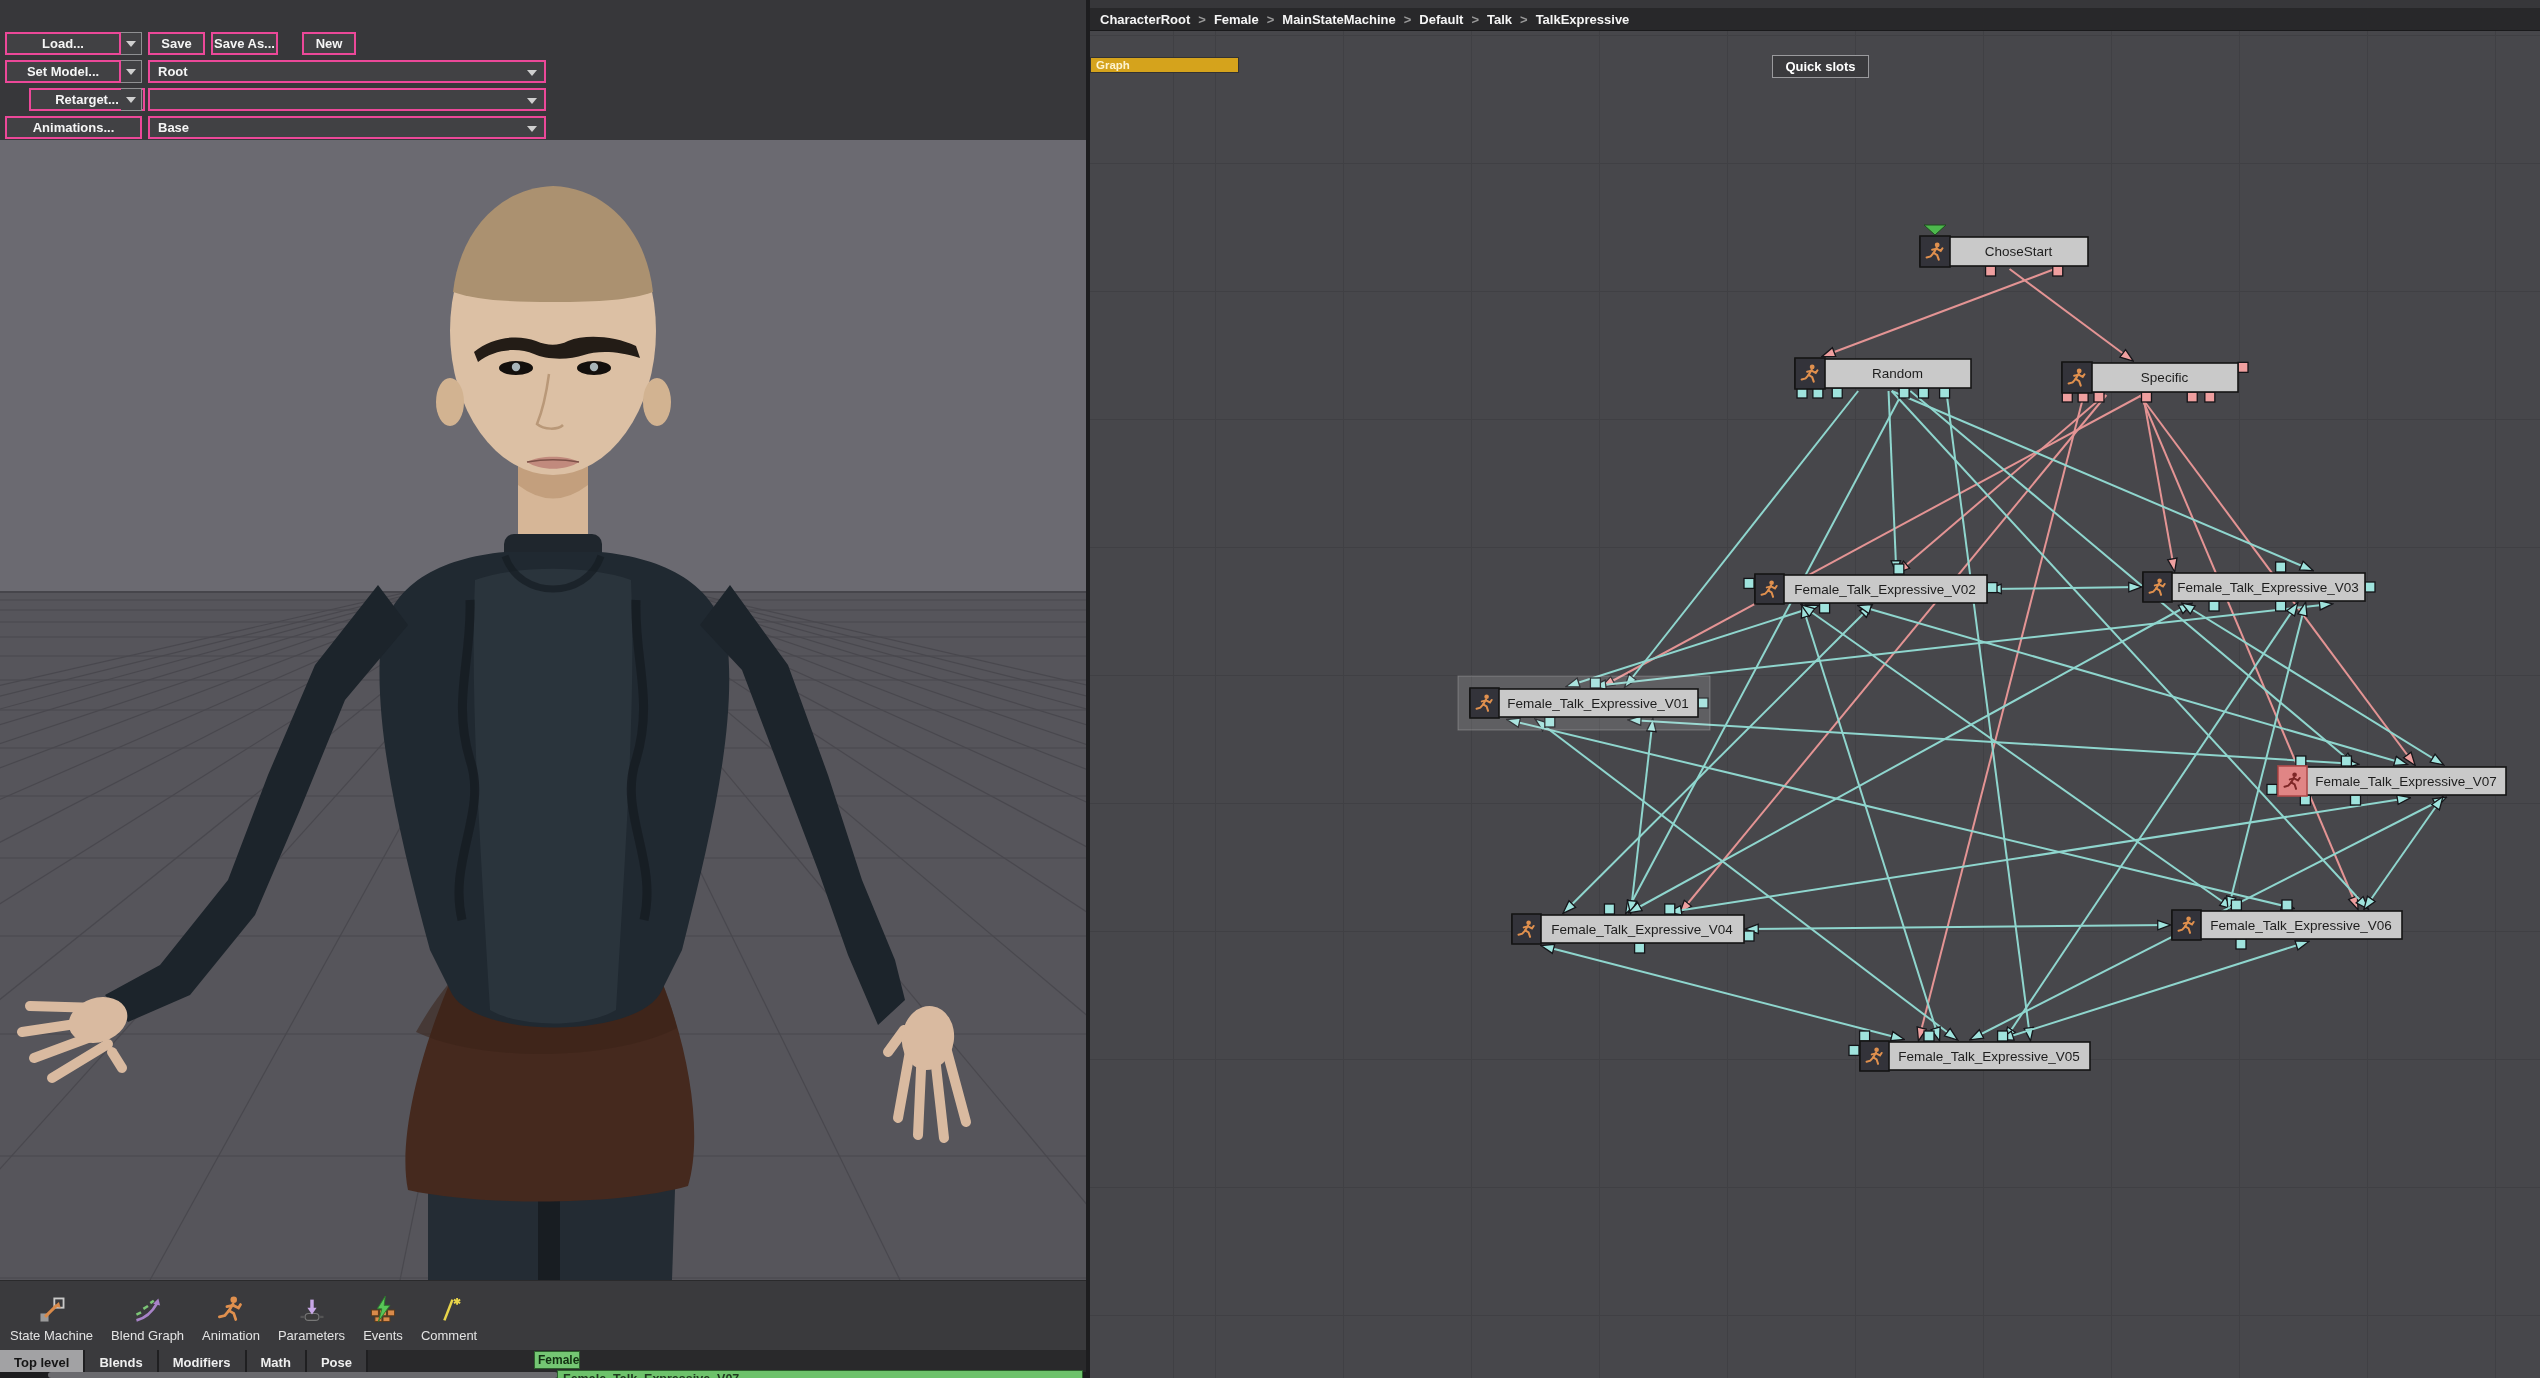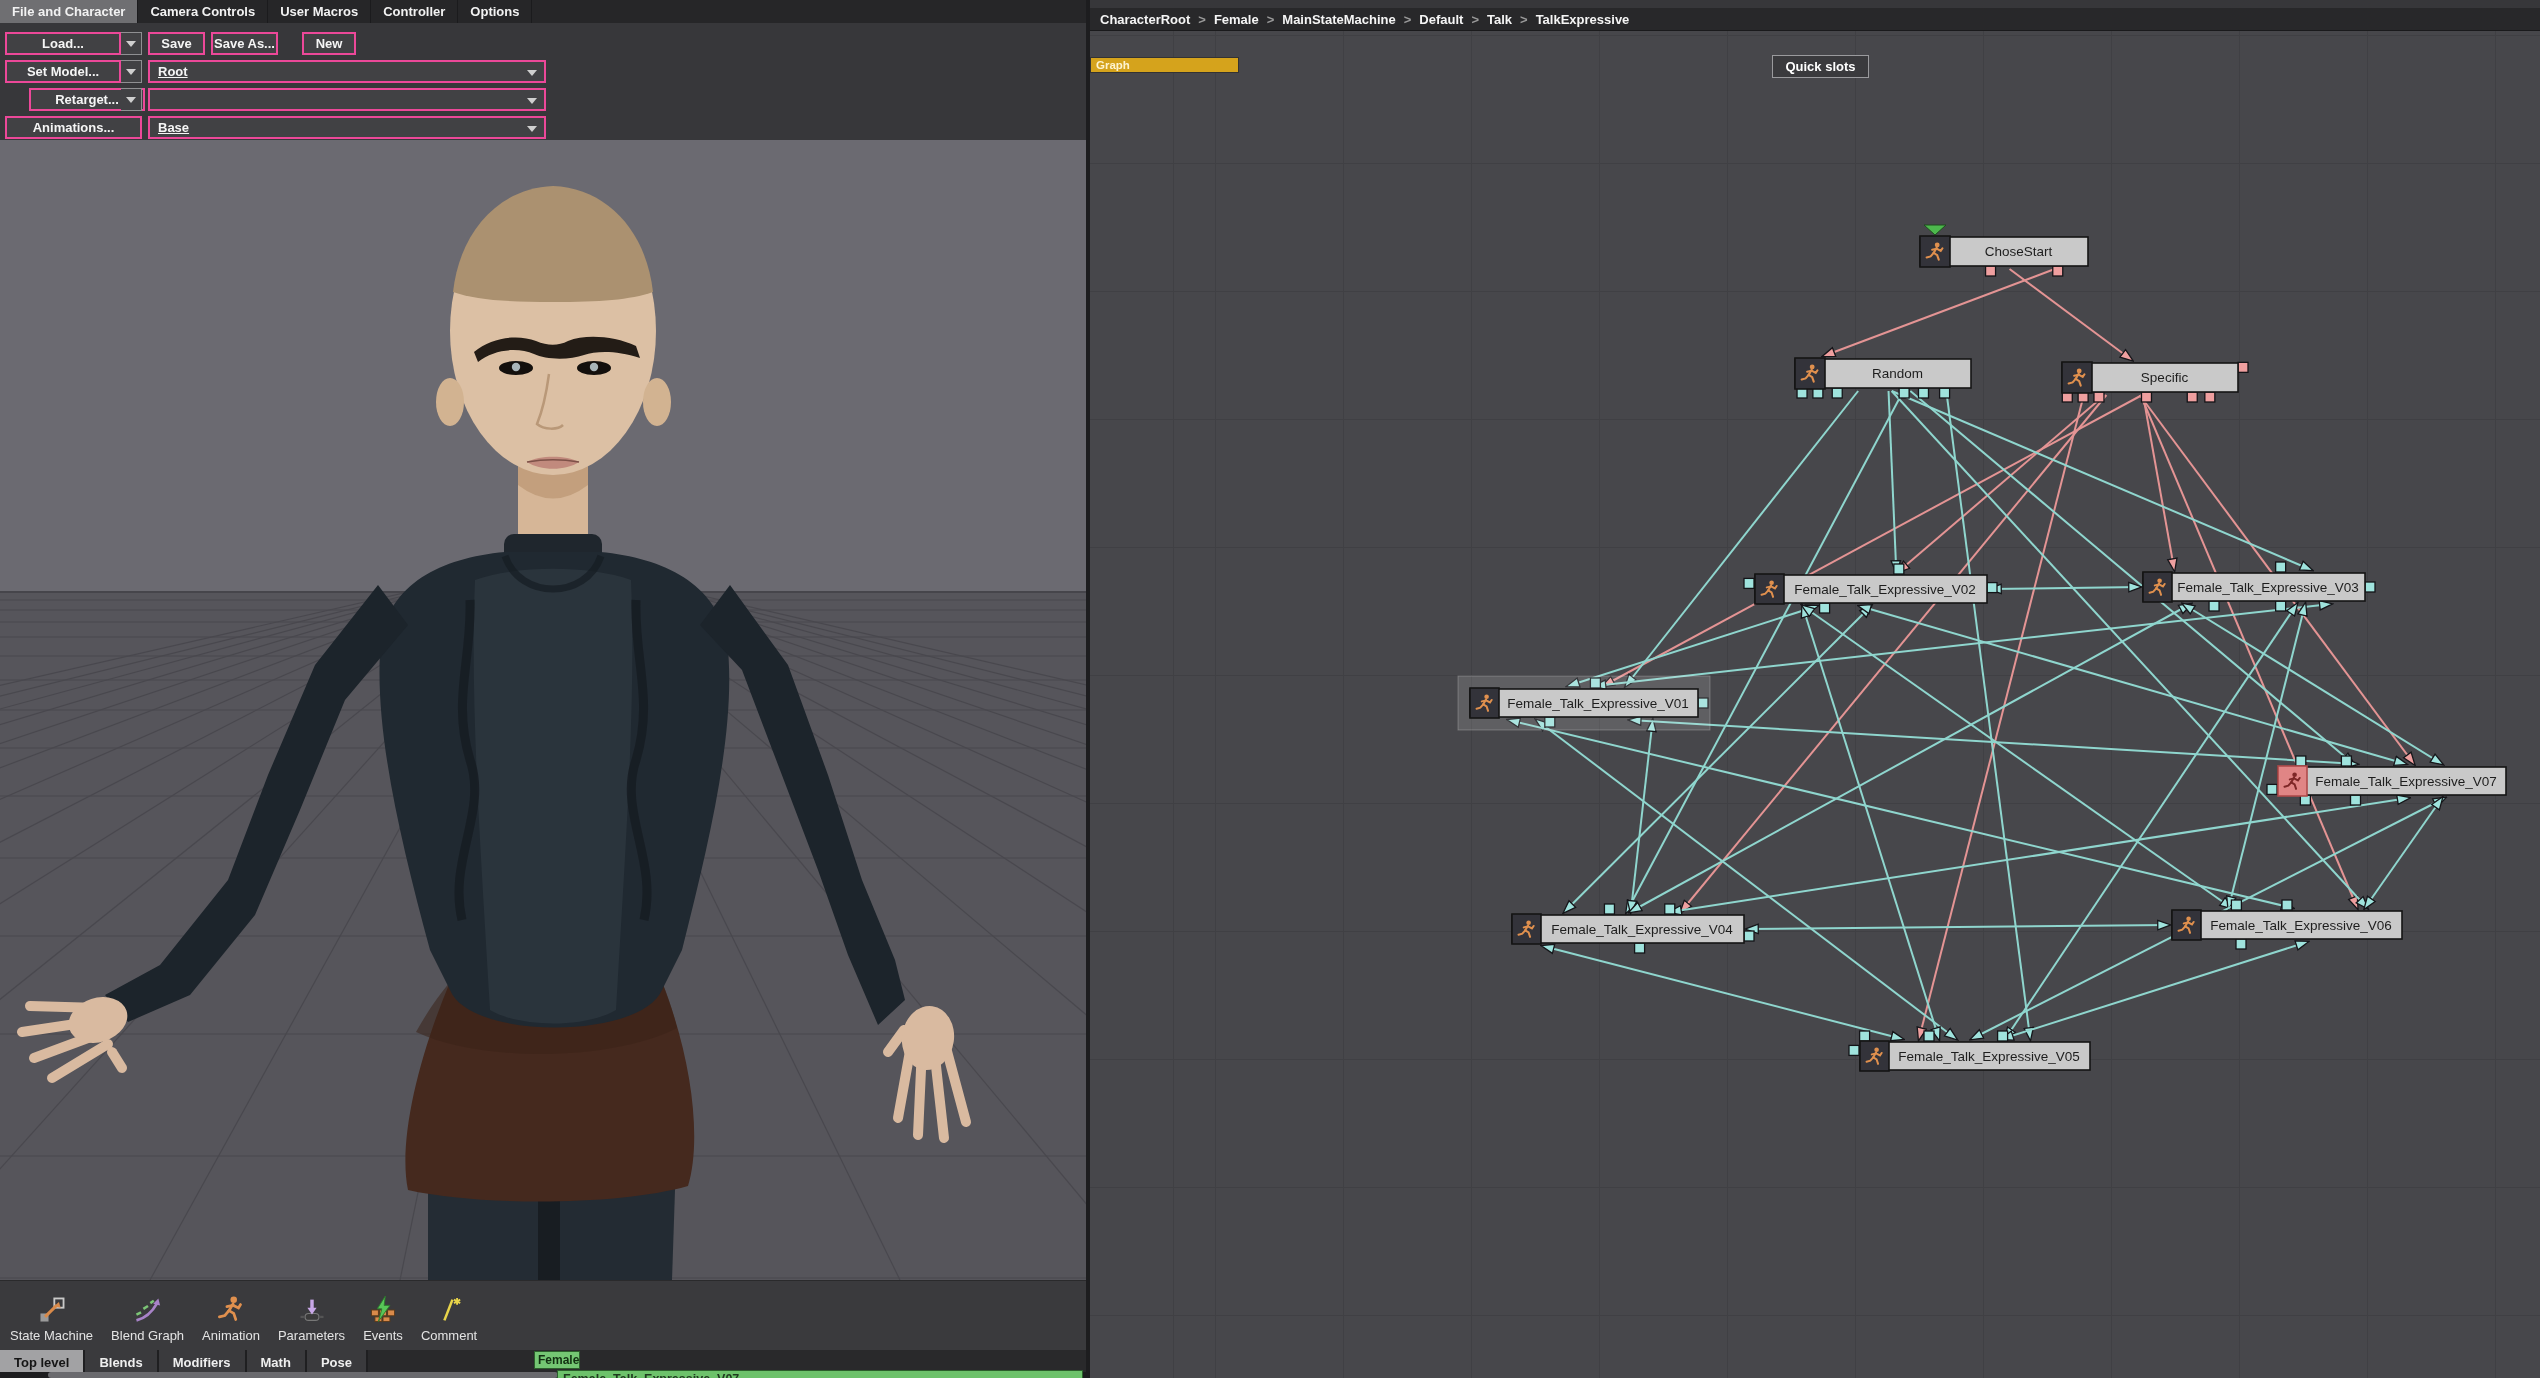"File and Character" div { html: <div> <div>File and Character</div> <div>Camera Controls</div> <div>User Macros</div> <div>Controller</div> <div>Options</div> </div> -> none }
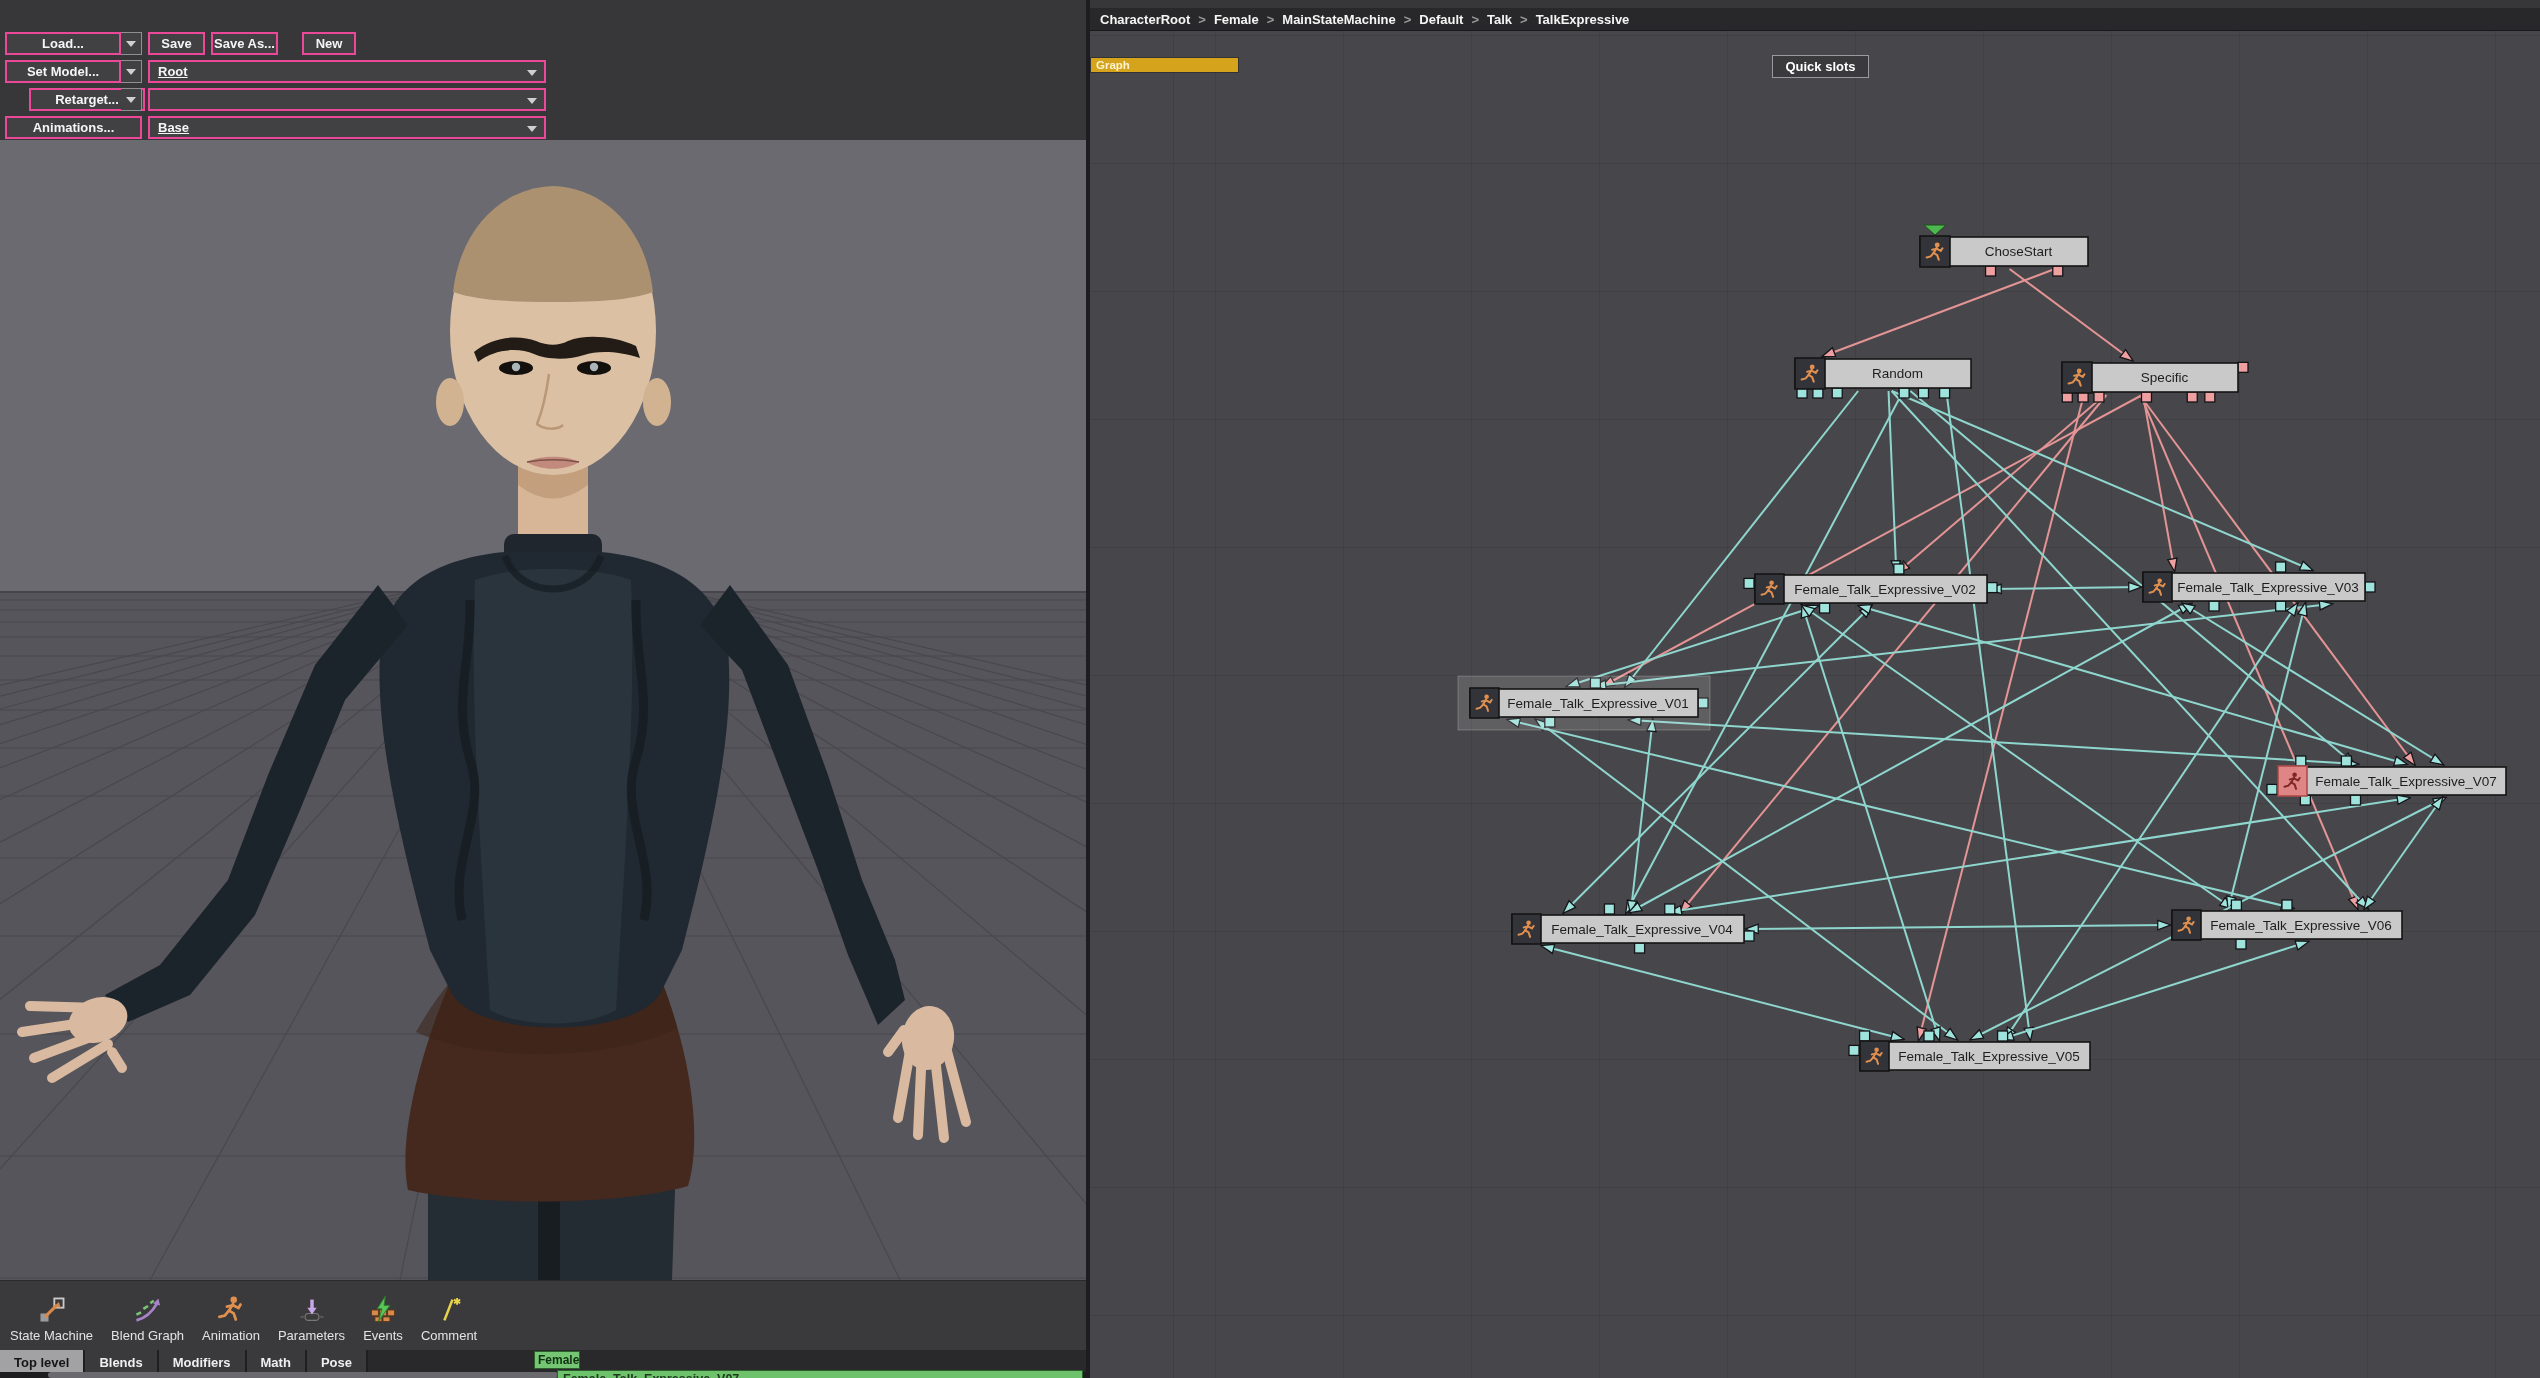"Root" .combo { text-decoration: underline -> none }
